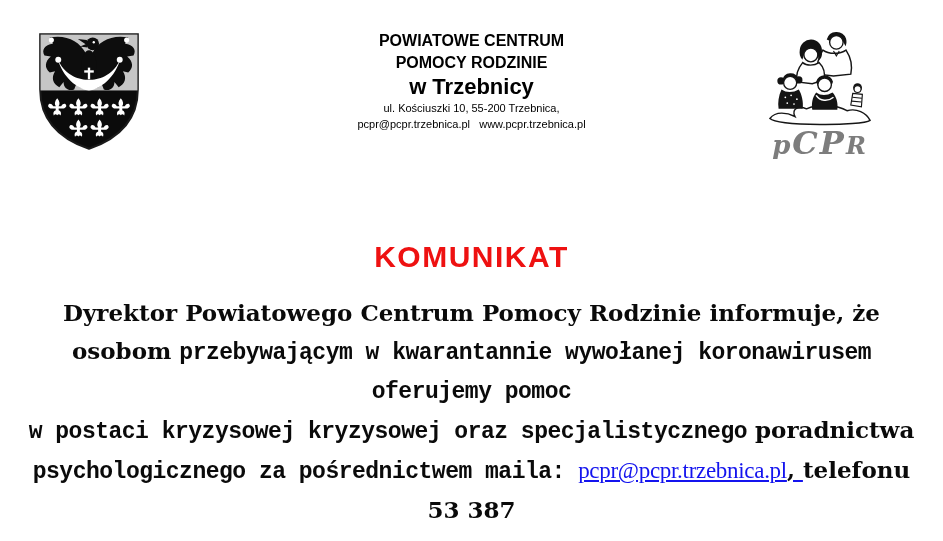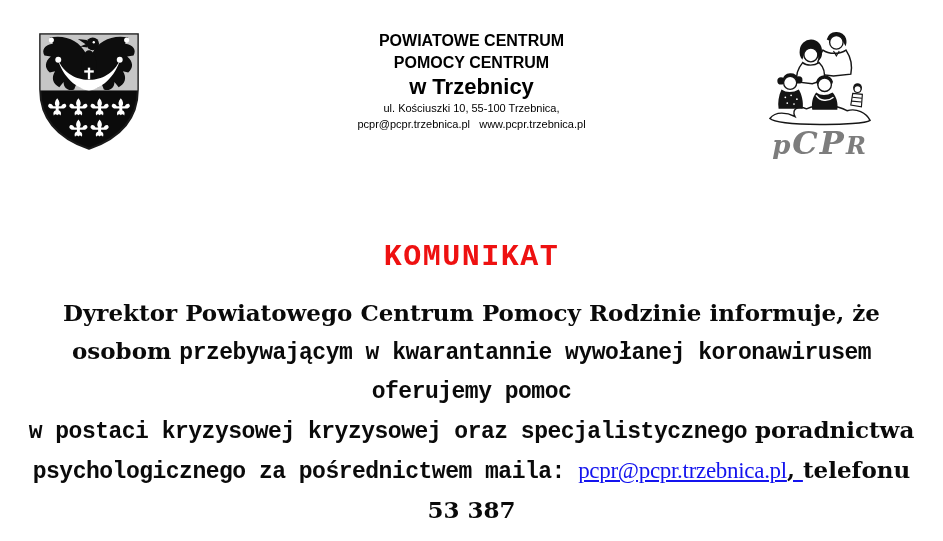"POMOCY CENTRUM" div.l2 { text: CENTRUM -> RODZINIE }
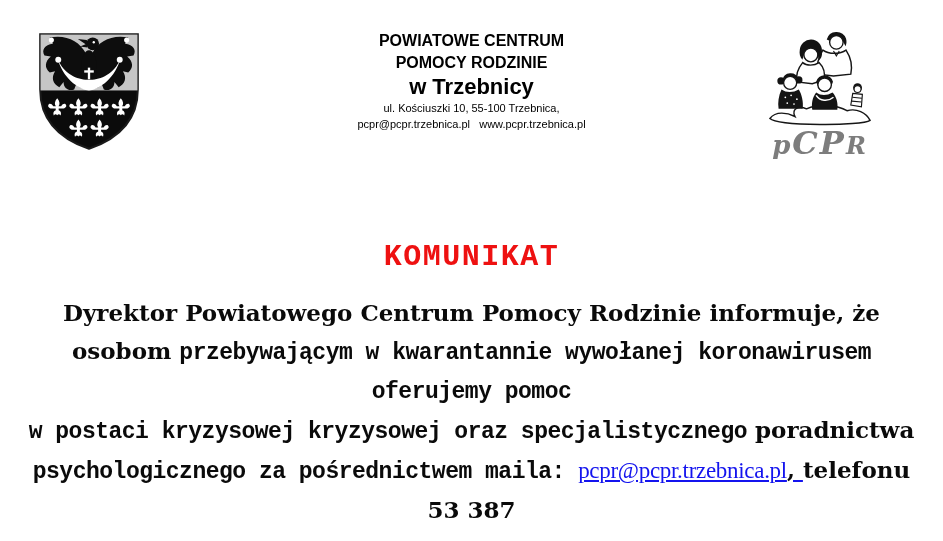"ul. Kościuszki 10, 55-100 Trzebnica," div.addr { text: 55-100 -> 55-200 }
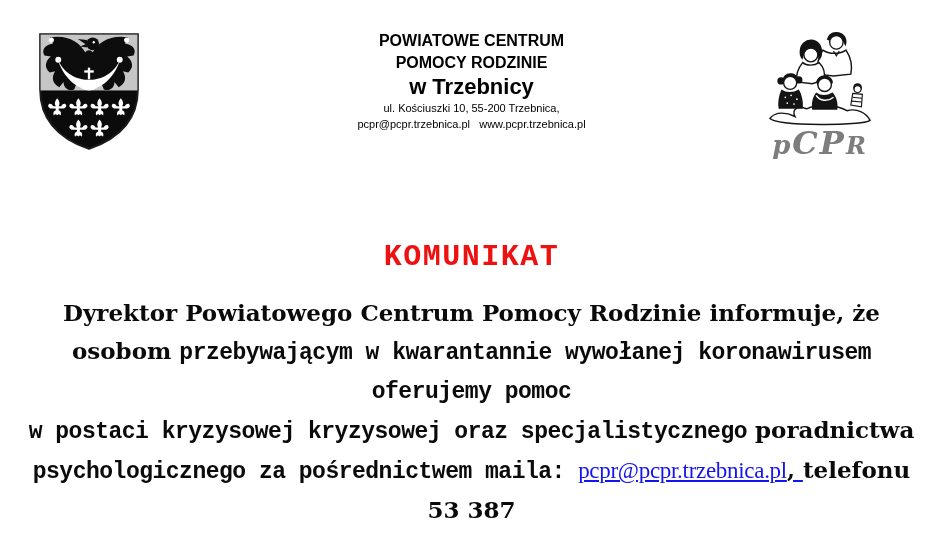"KOMUNIKAT" .title { font-family: Liberation Mono, monospace -> Liberation Sans, sans-serif }
